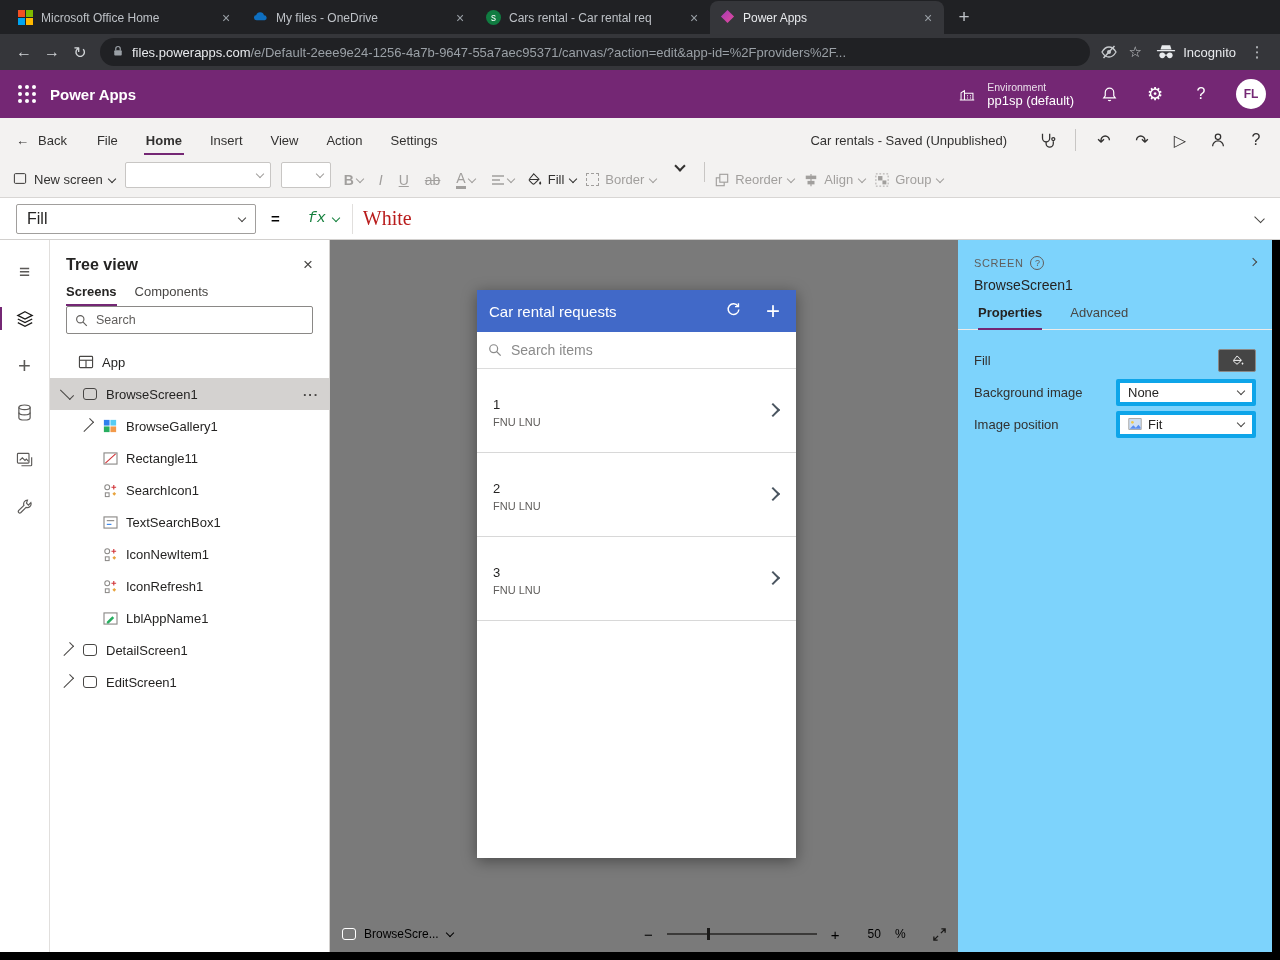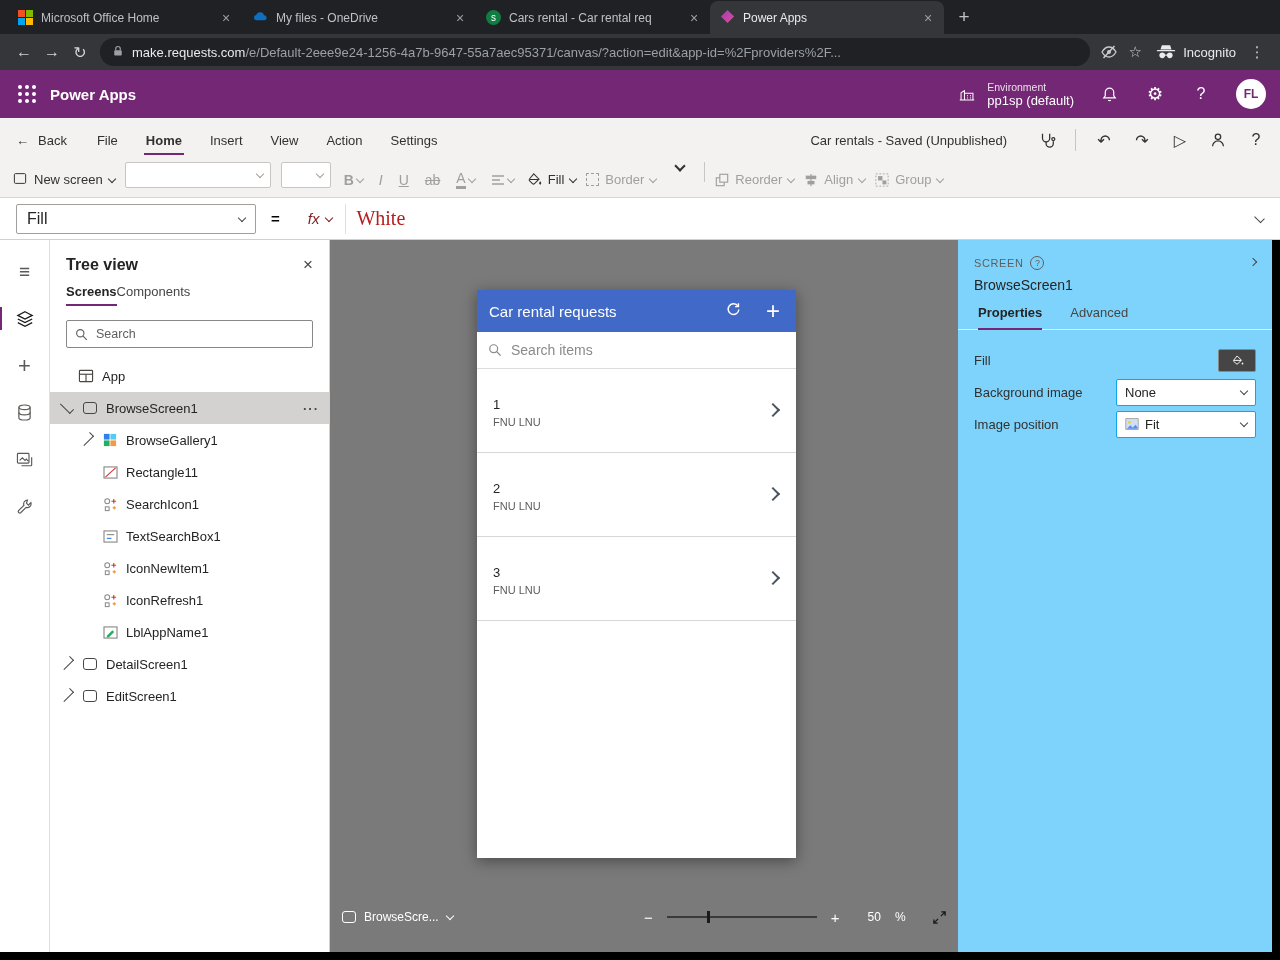"make.requests.com" span.host { text: make.requests.com -> files.powerapps.com }
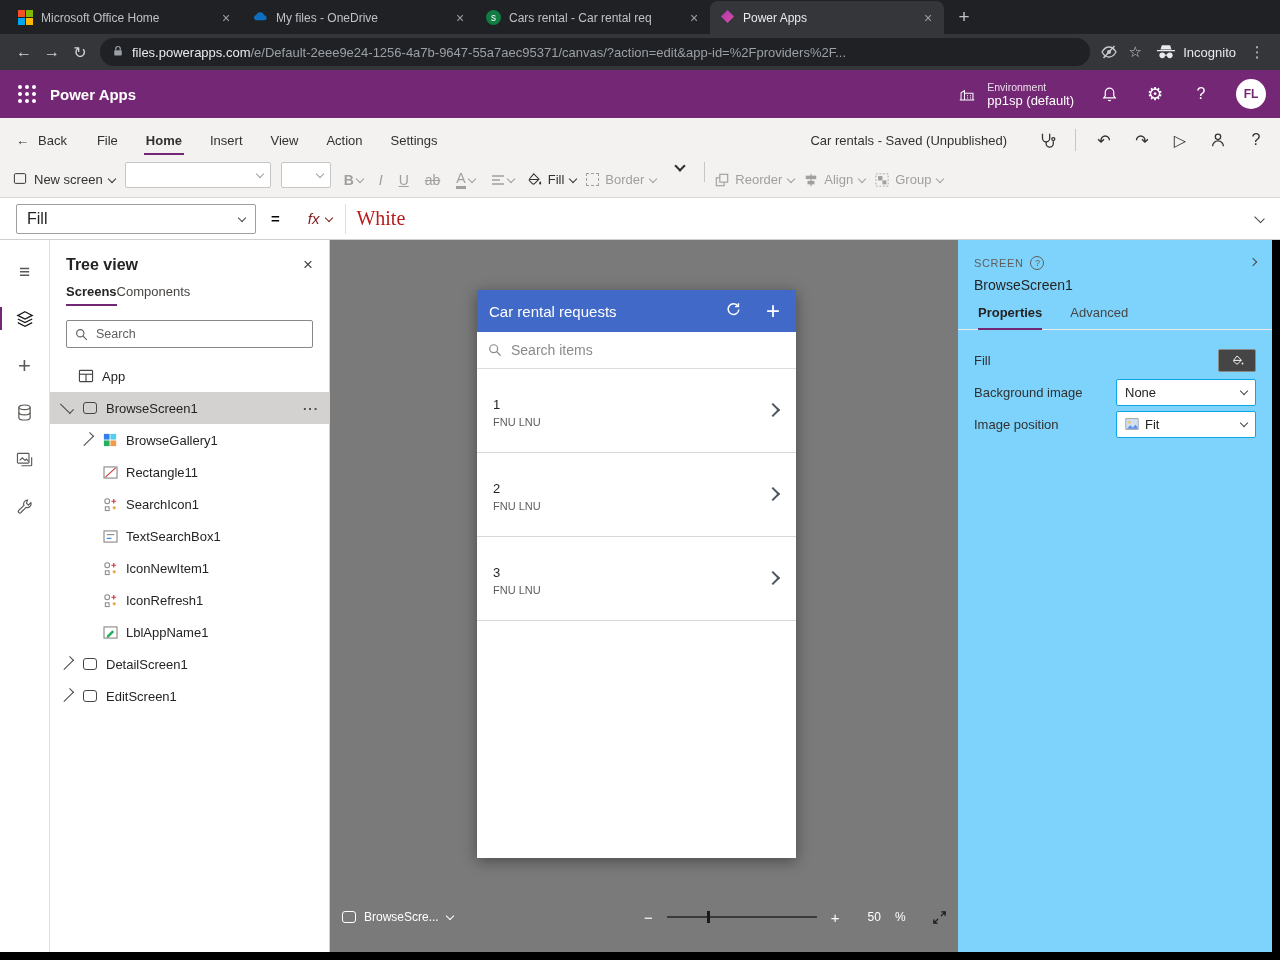"fx" .fx { color: #7f1d1d -> #15803d; font-family: Liberation Sans, sans-serif -> Liberation Mono, monospace }
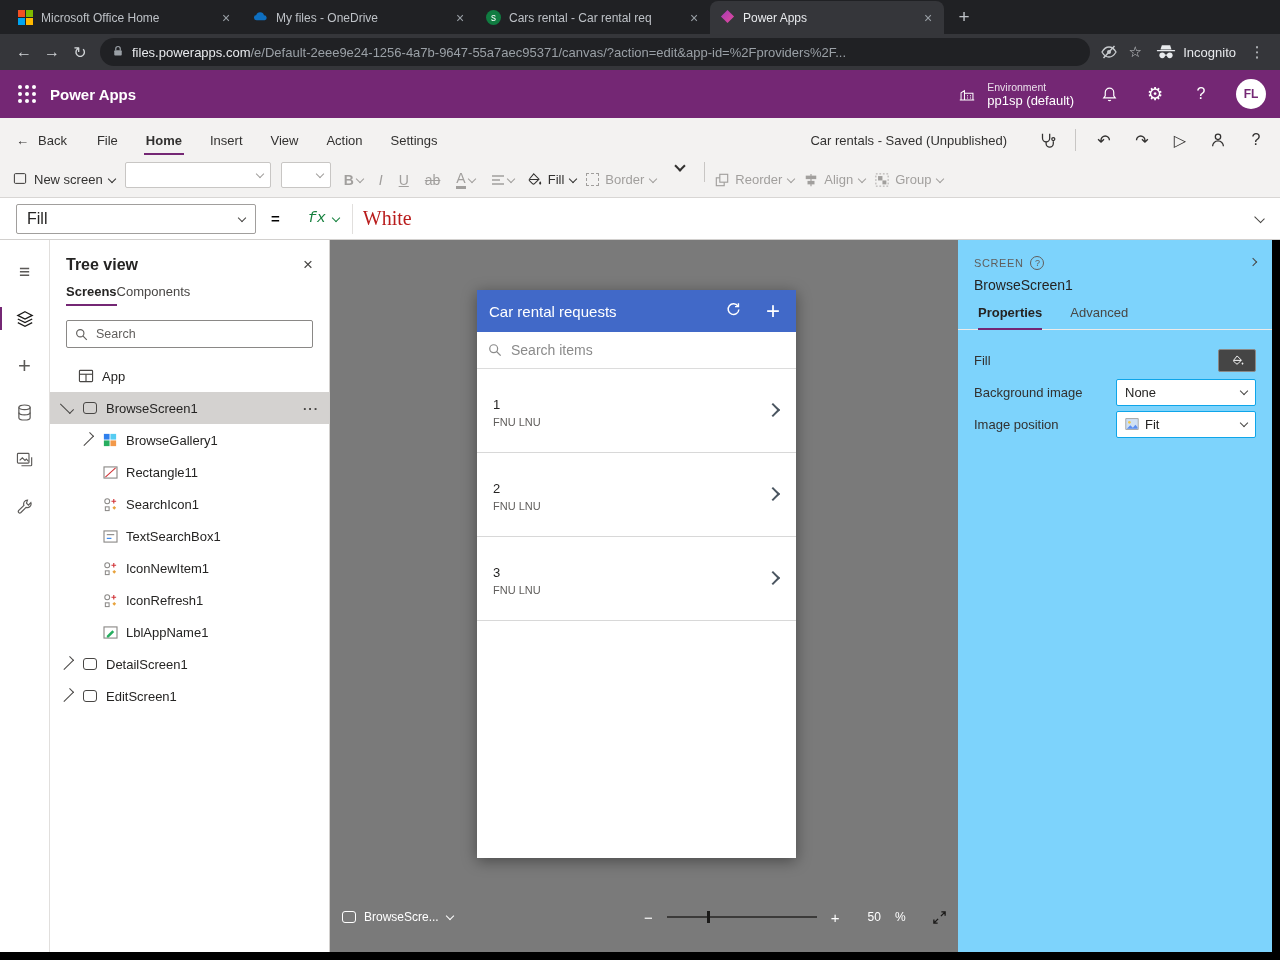"Screens" .tp-tabs { gap: none -> 18px; margin-bottom: 14px -> 0 }
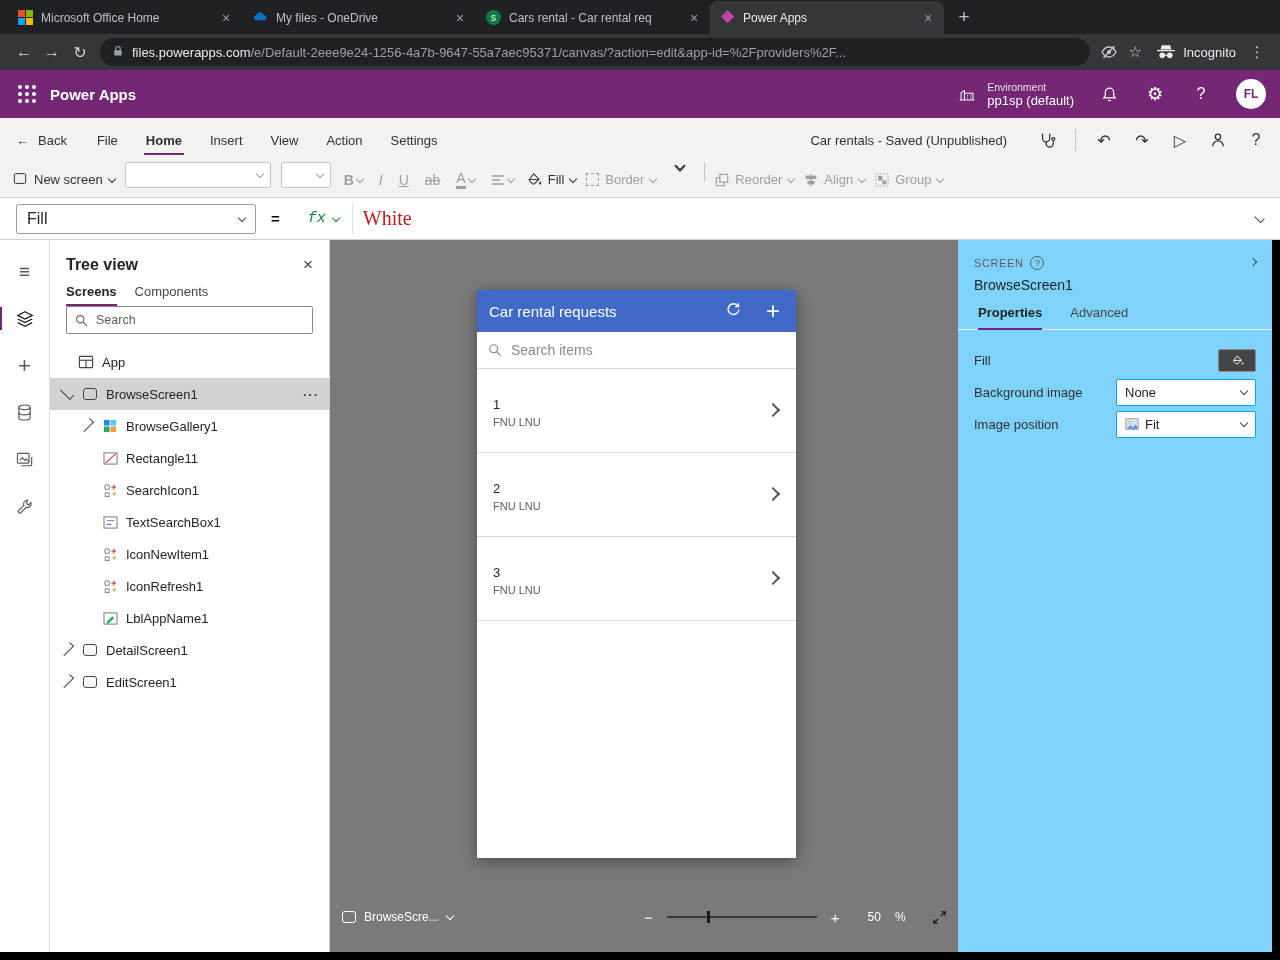"None" .pp-select { border: 1px solid #0ea5e9 -> 4px solid #0ea5e9 }
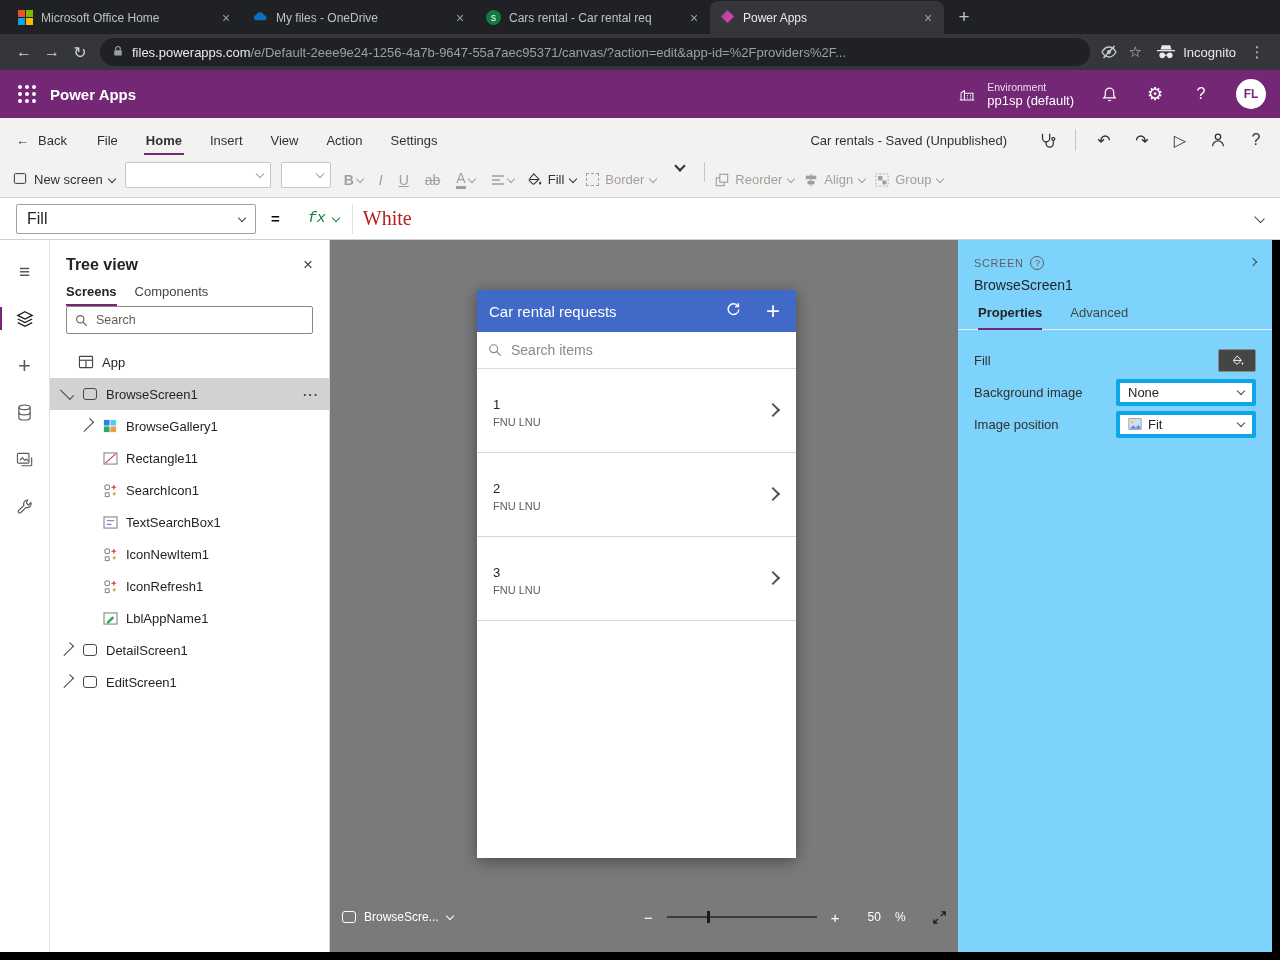"BrowseScre..." .canvas-bar { bottom: 21px -> 4px; color: #ffffff -> #000000 }
